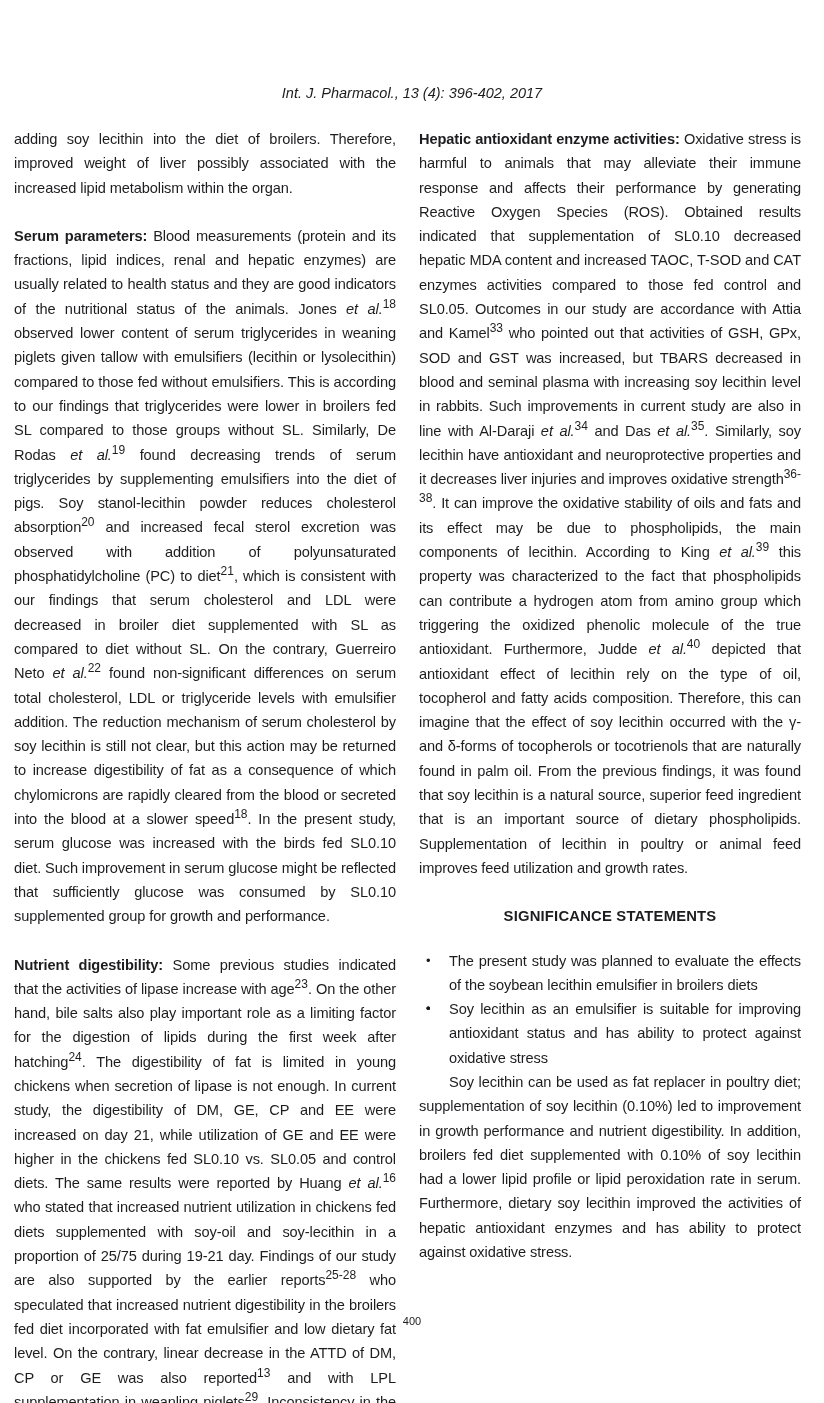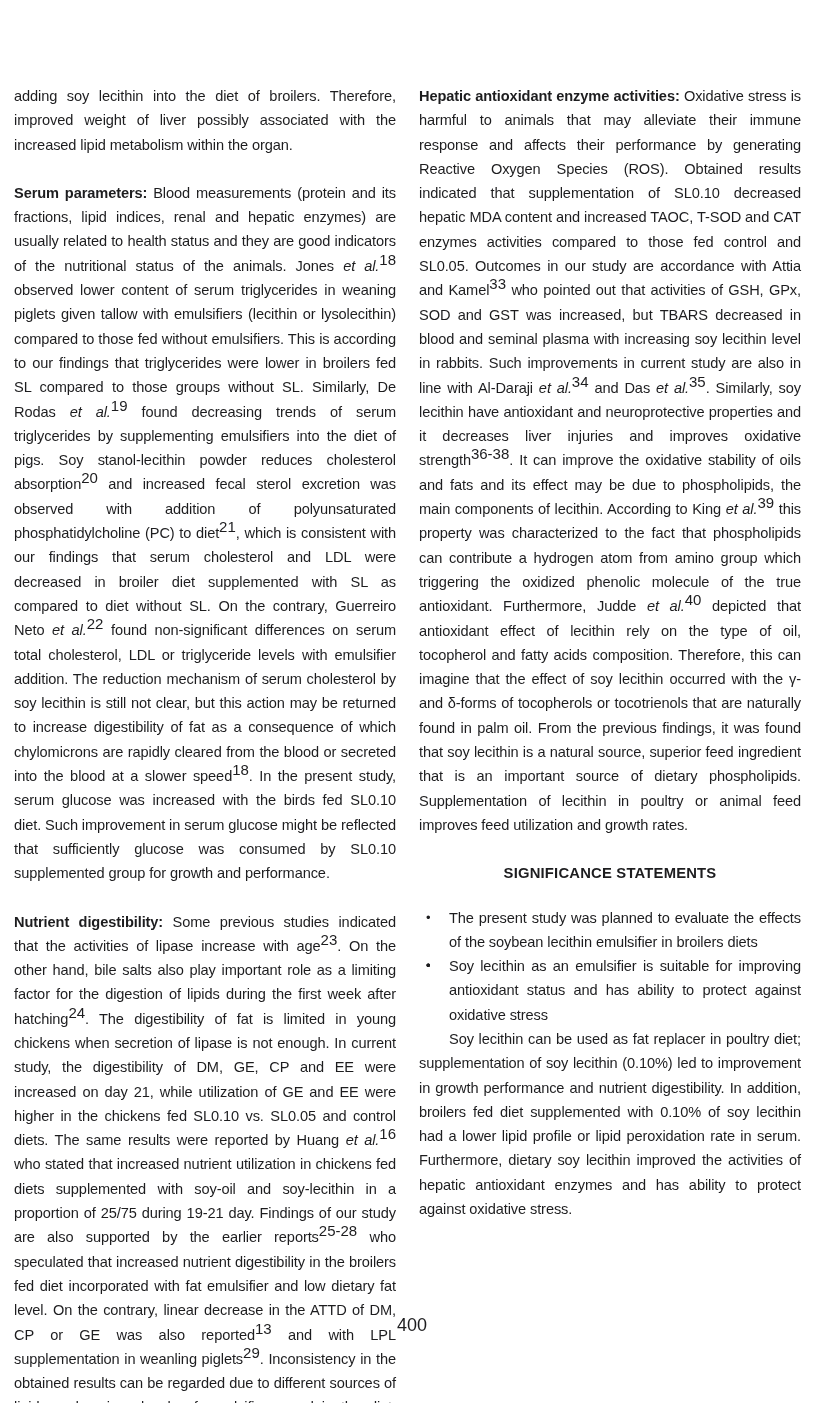"Int. J. Pharmacol., 13 (4):" div.running-head { html: none -> <div>Int. J. Pharmacol., 13 (4): 396-402, 2017</div> }
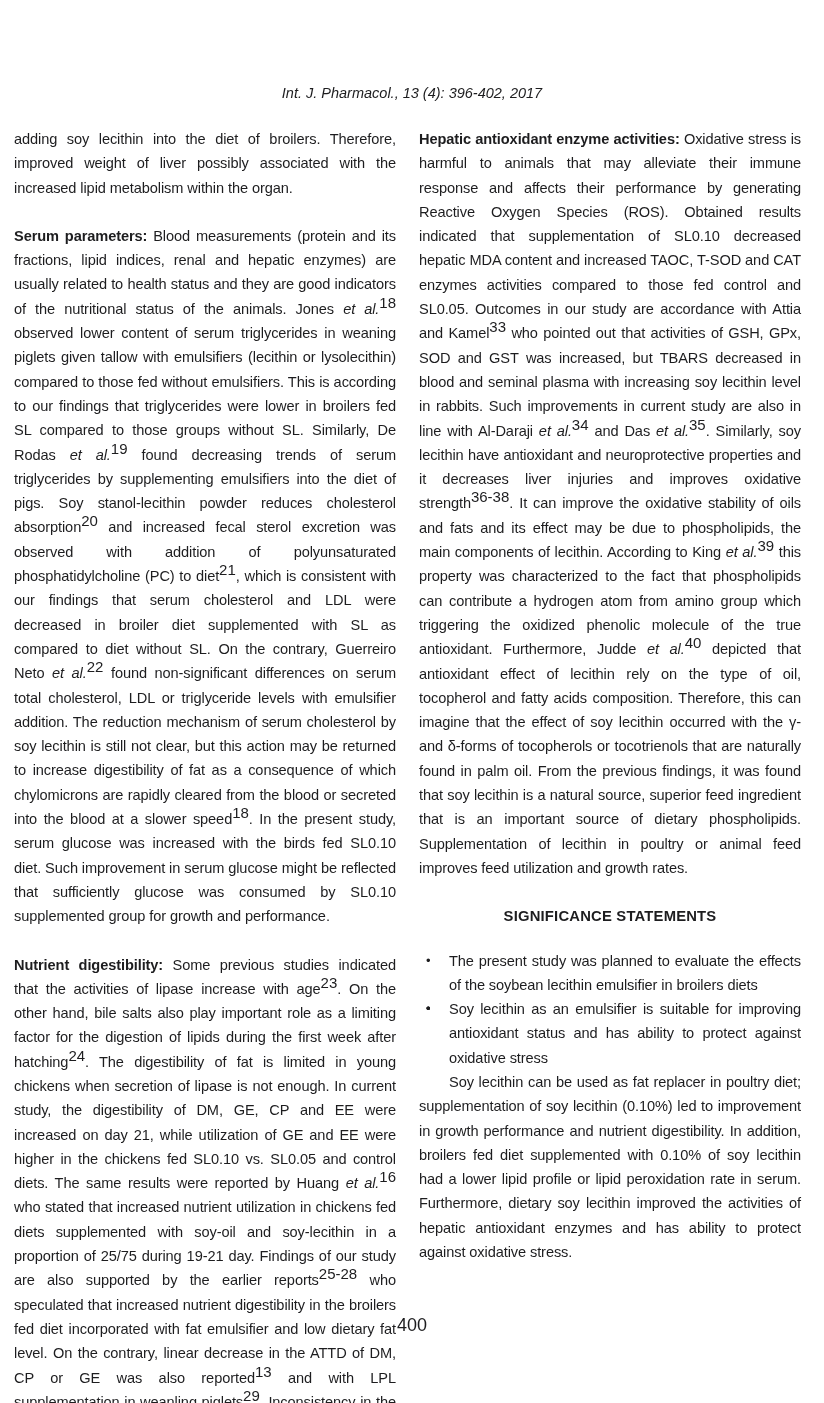"18" sup { font-size: 15px -> 12px }
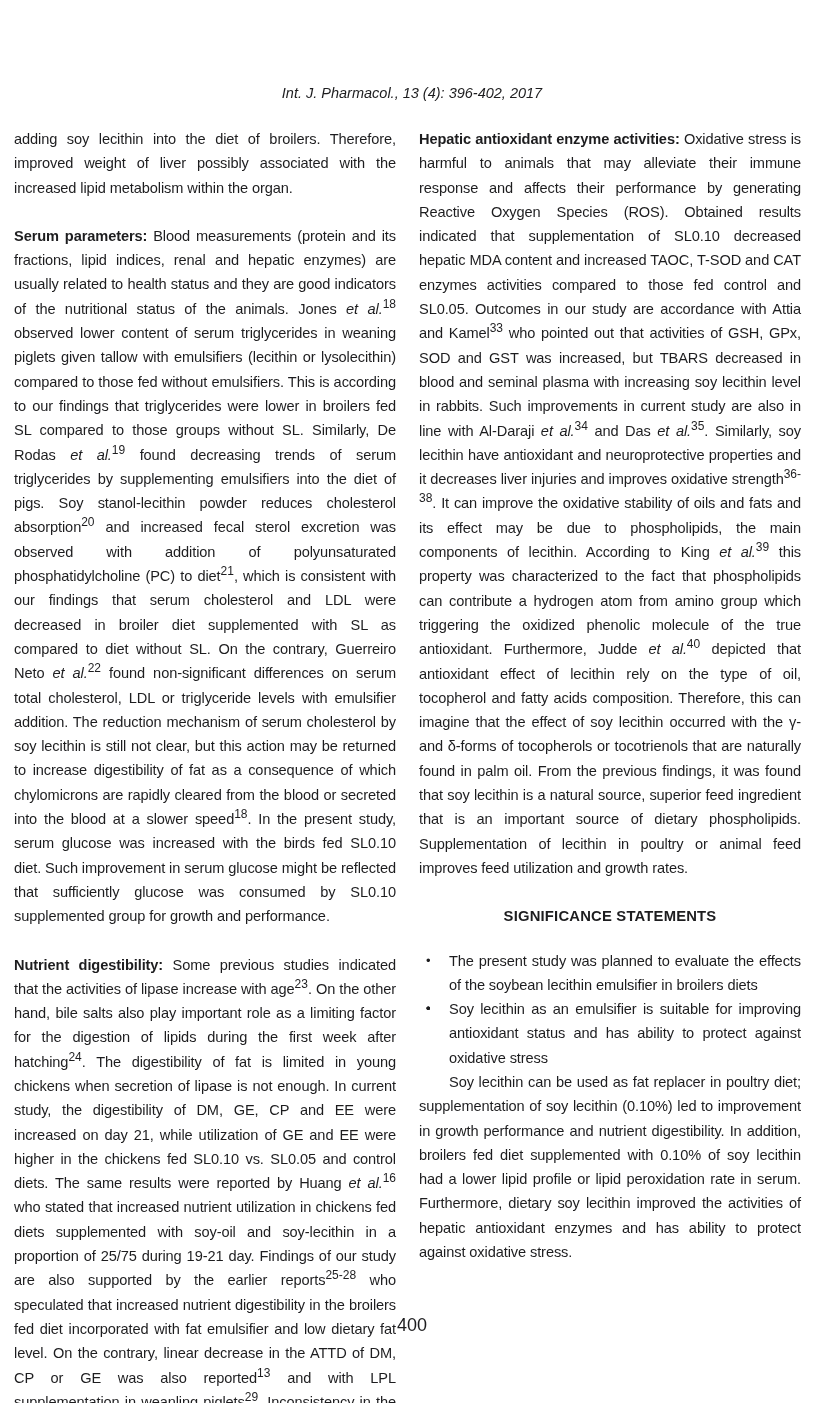"400" .page-footer { font-size: 18px -> 11px }
